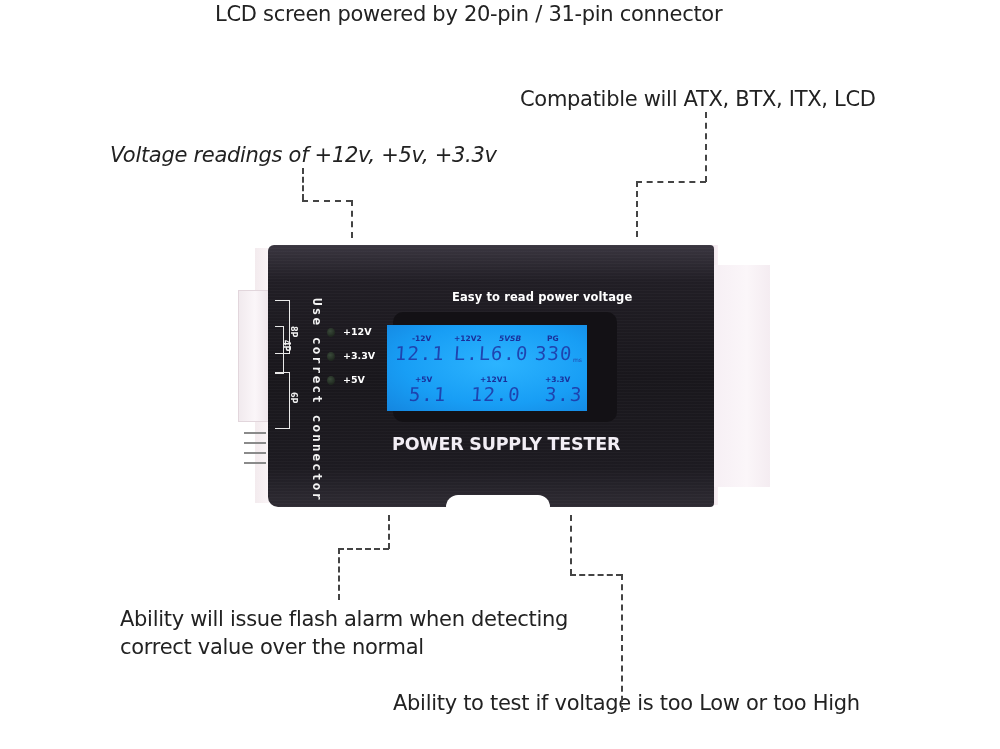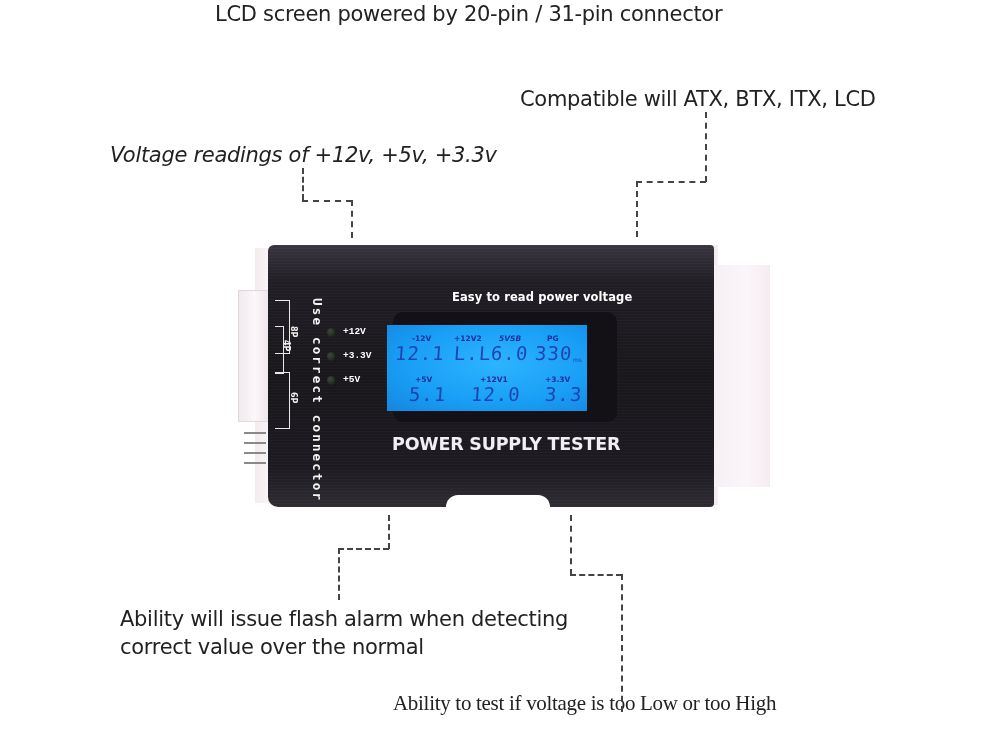"+12V" .led-row { font-family: Liberation Mono, monospace -> none }
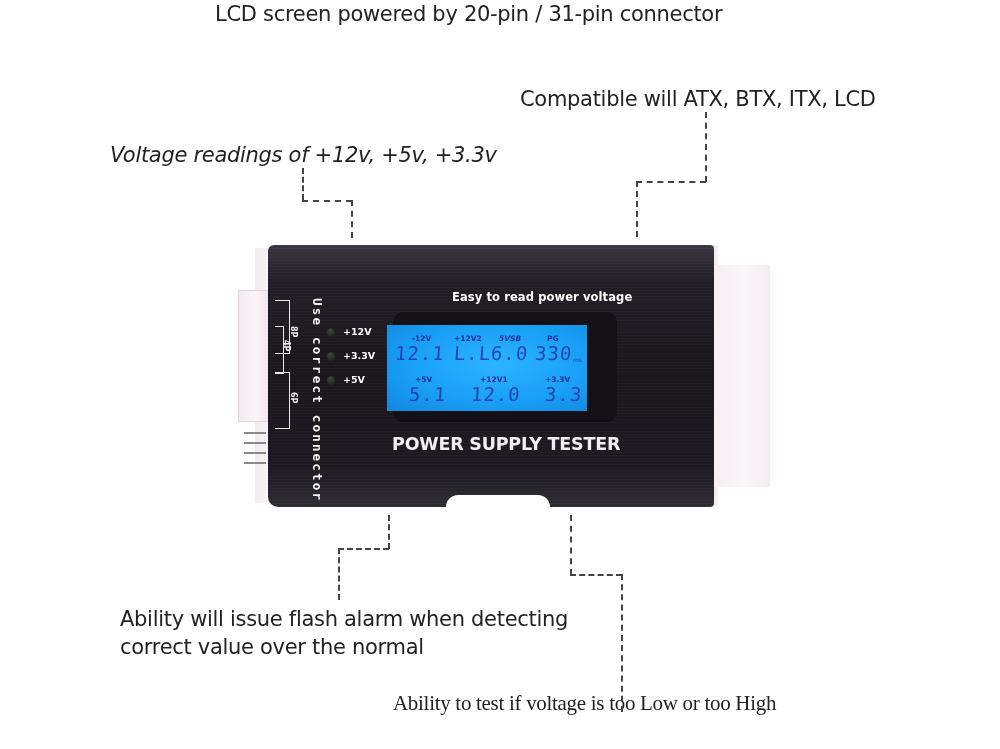"Ability to test if voltage" div.caption { font-family: Liberation Serif, serif -> none }
